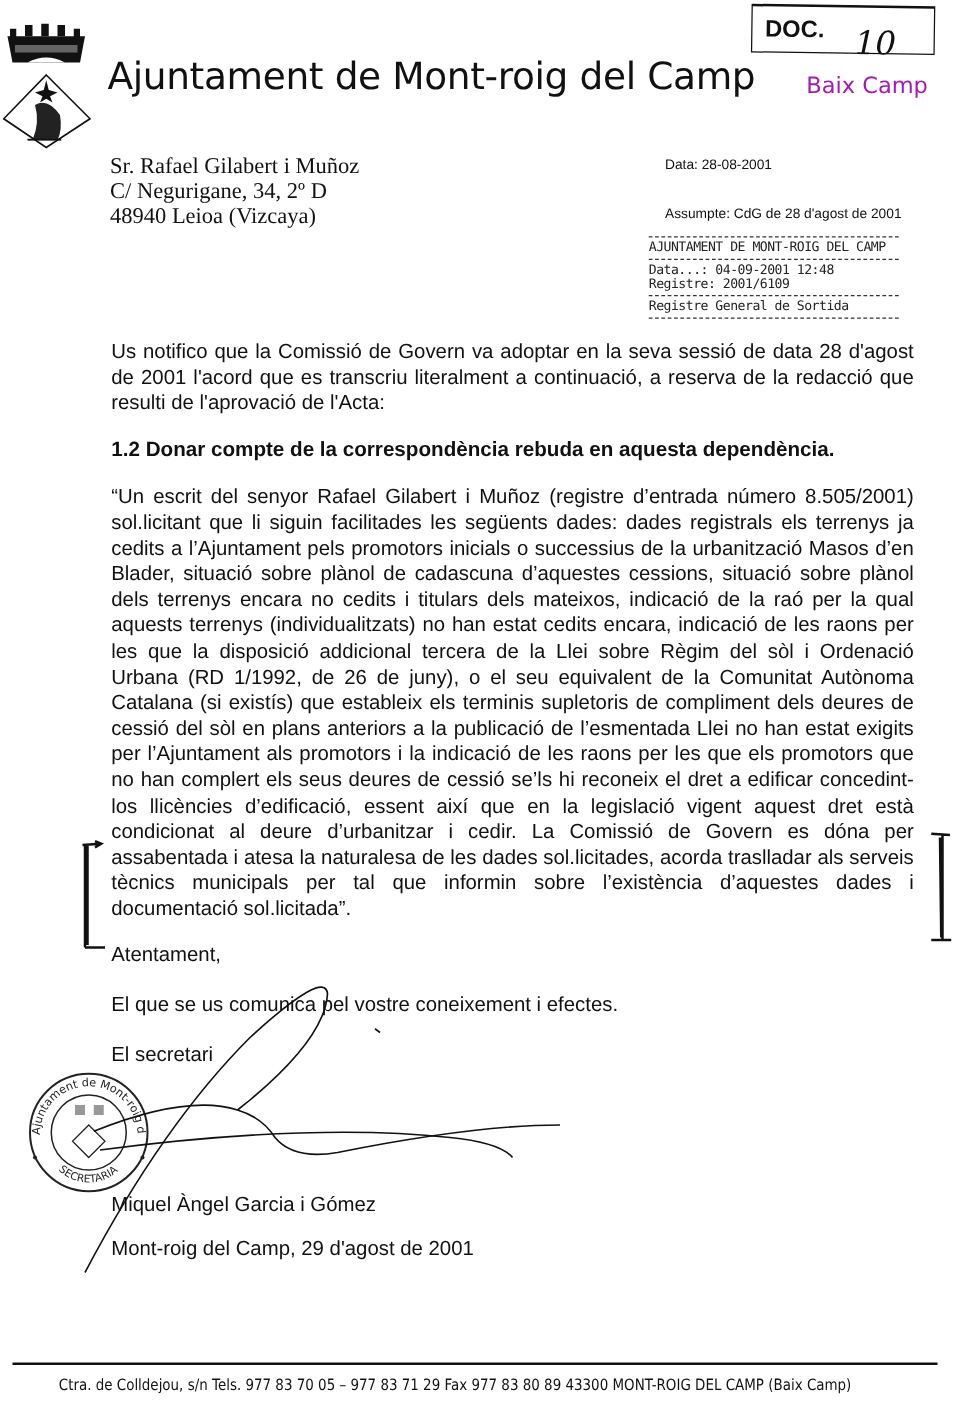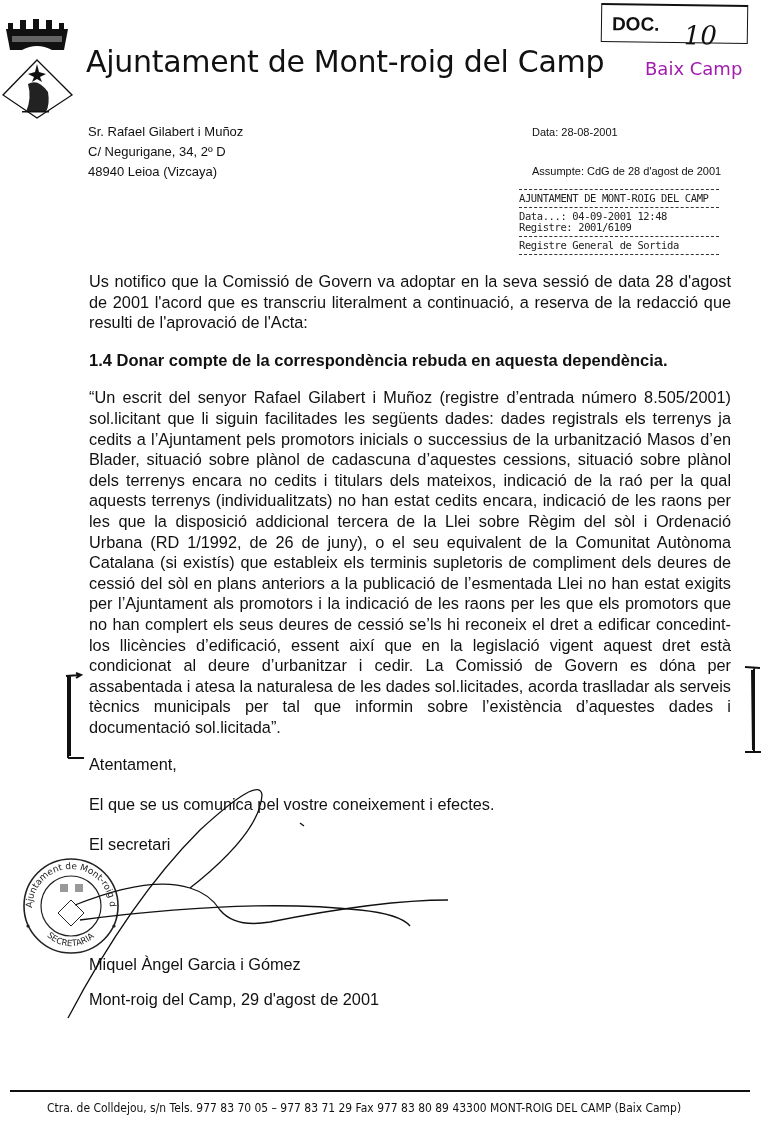"Sr. Rafael Gilabert i Muñoz" #recipient { font-family: none -> Liberation Serif, serif; font-size: 13px -> 18px }
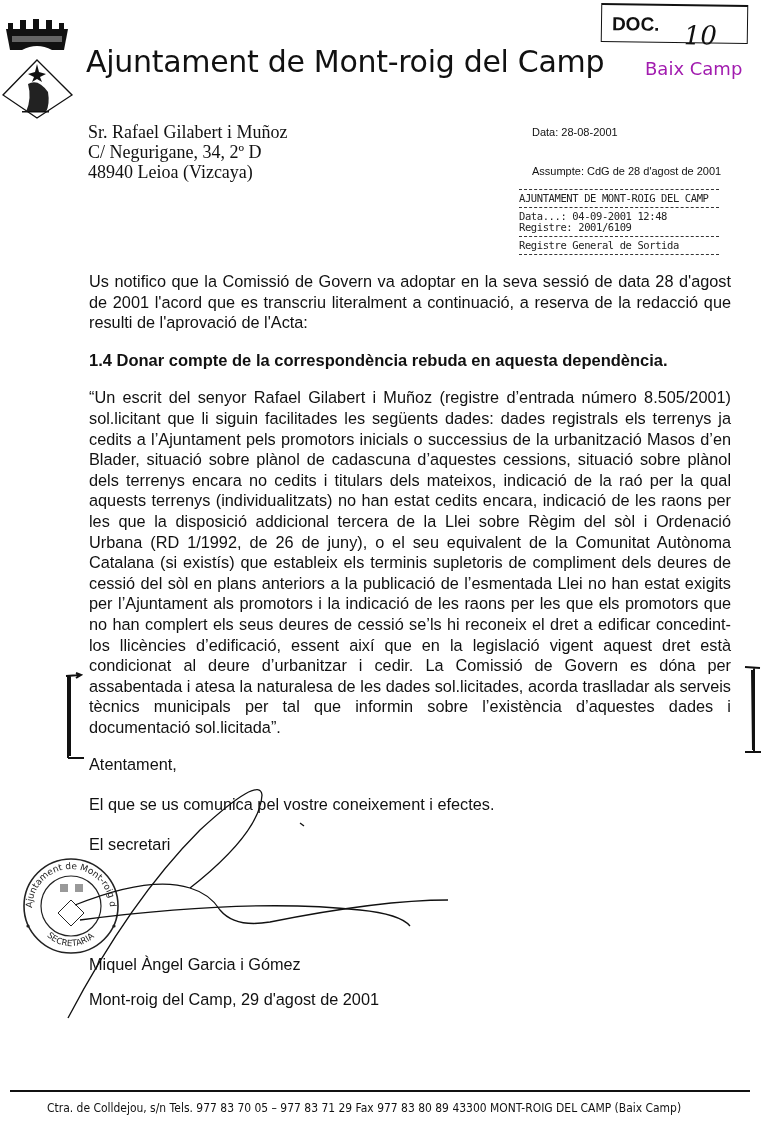"1.4 Donar compte de la" p.para { text: 1.4 -> 1.2 }
